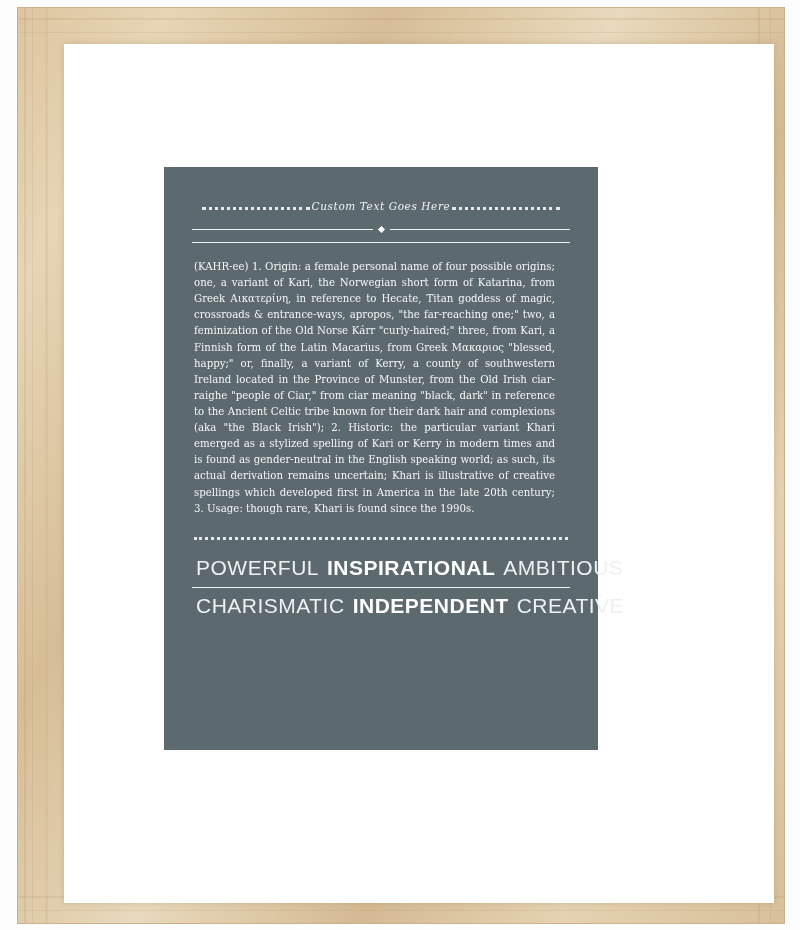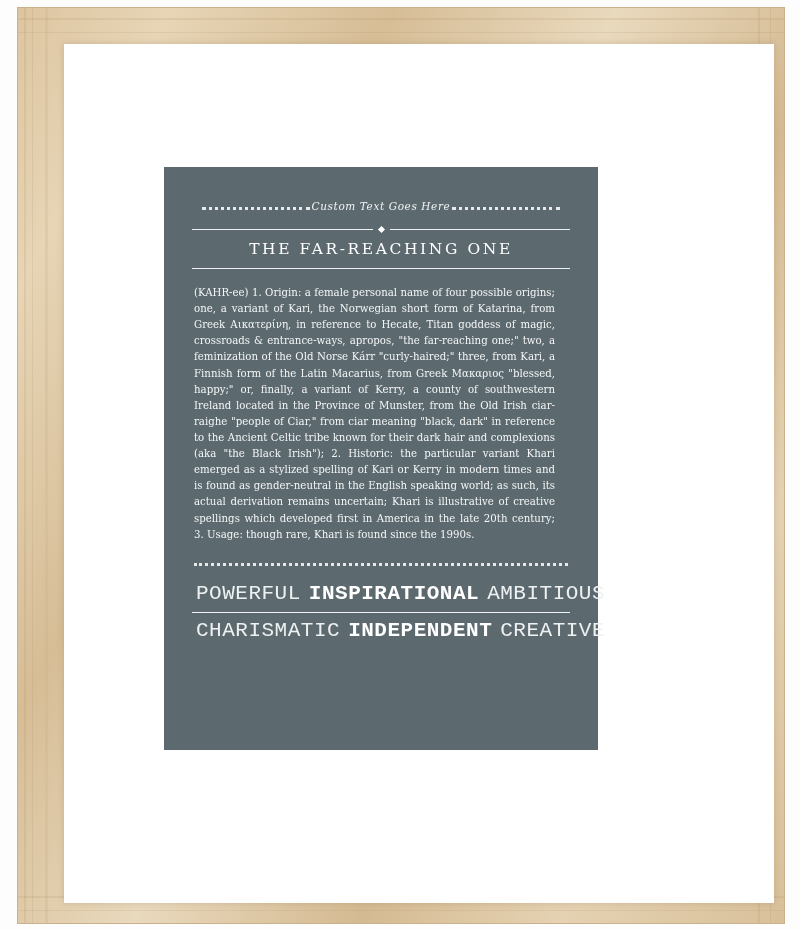"THE FAR-REACHING ONE" div.meaning { html: <div>THE FAR-REACHING ONE</div> -> none }
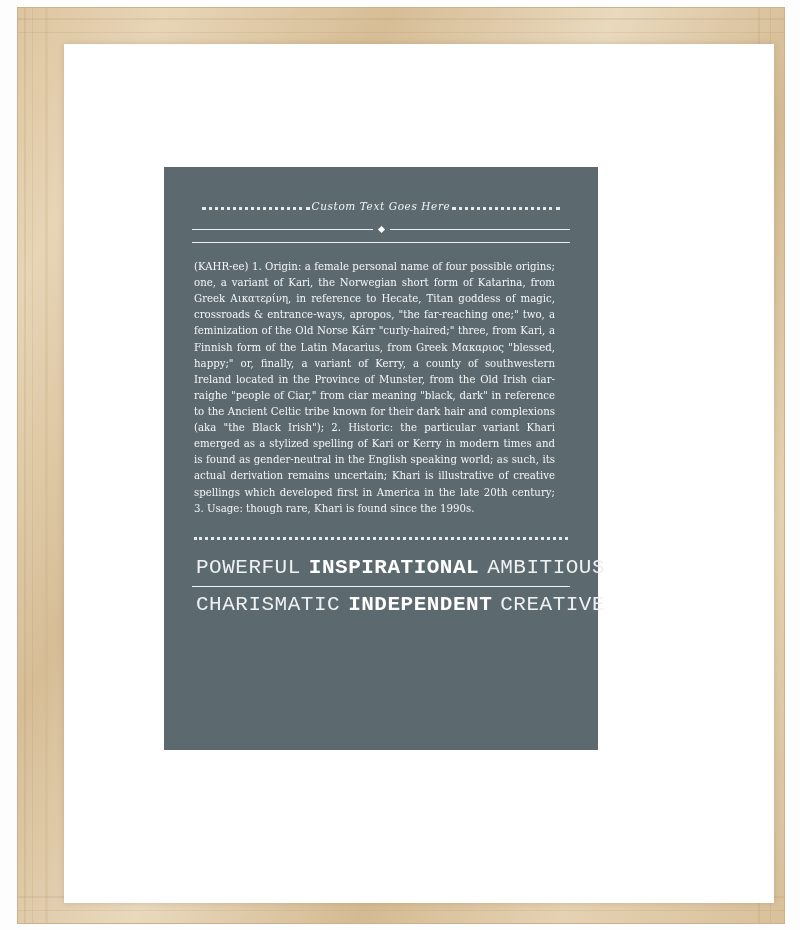"POWERFUL INSPIRATIONAL AMBITIOUS" .trait-line { font-family: Liberation Mono, monospace -> Liberation Sans, sans-serif }
